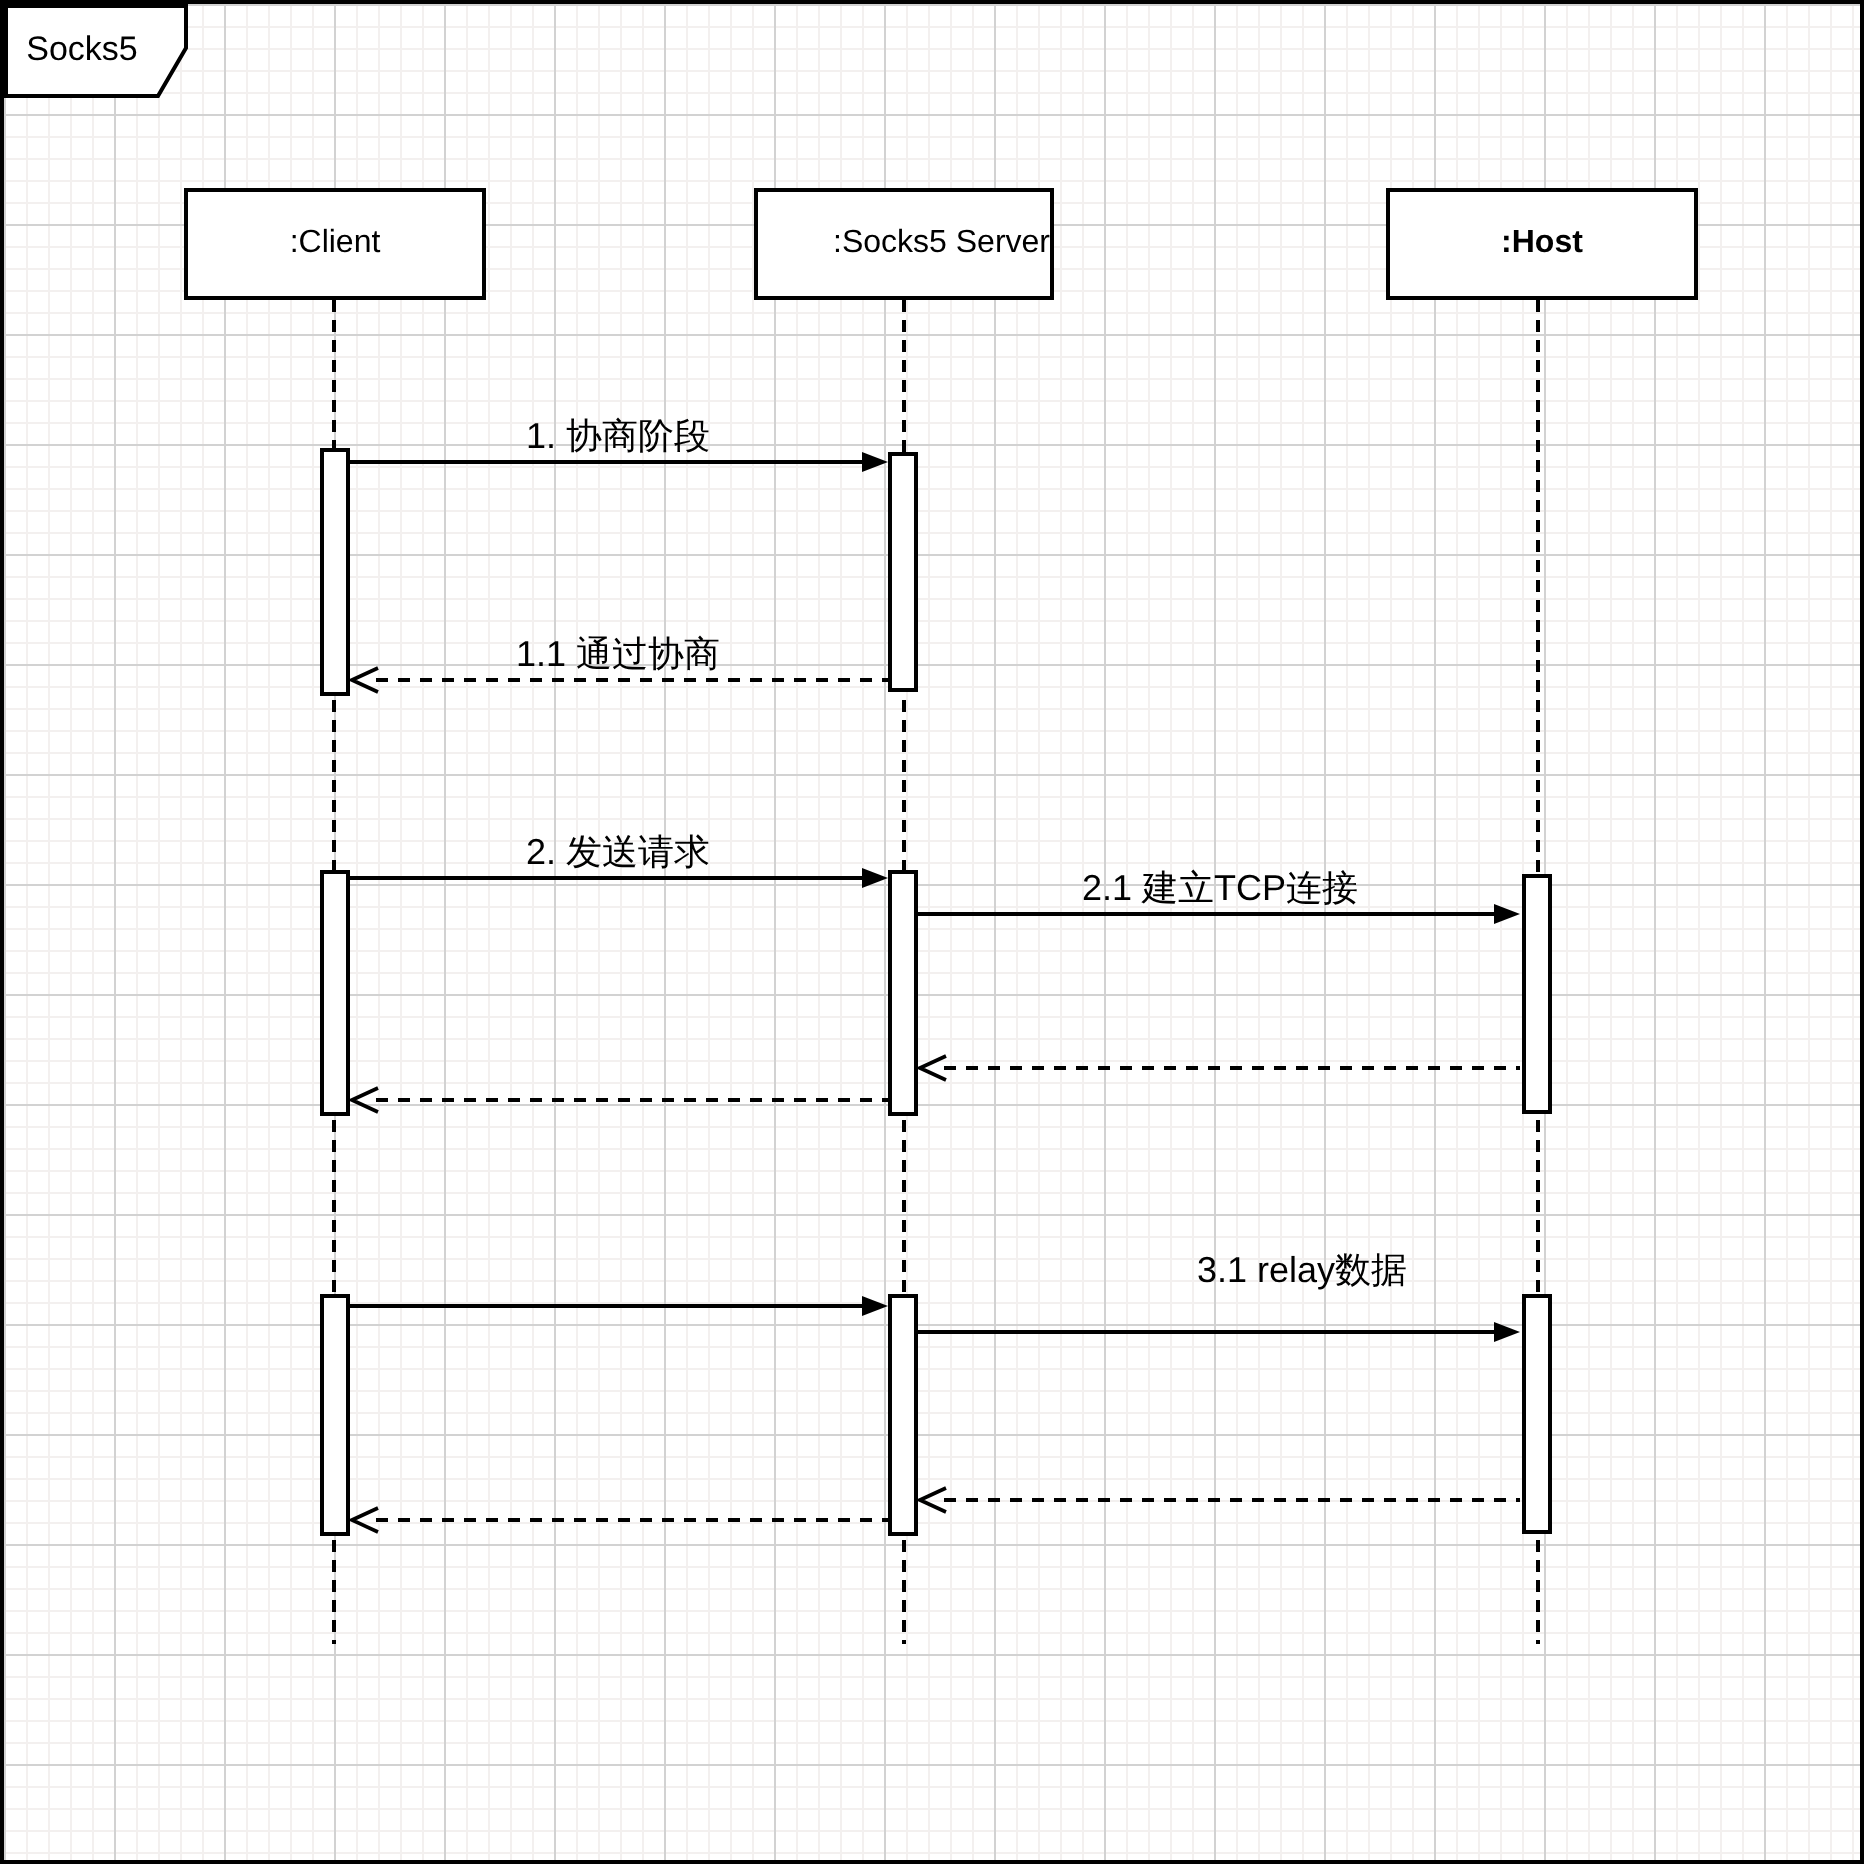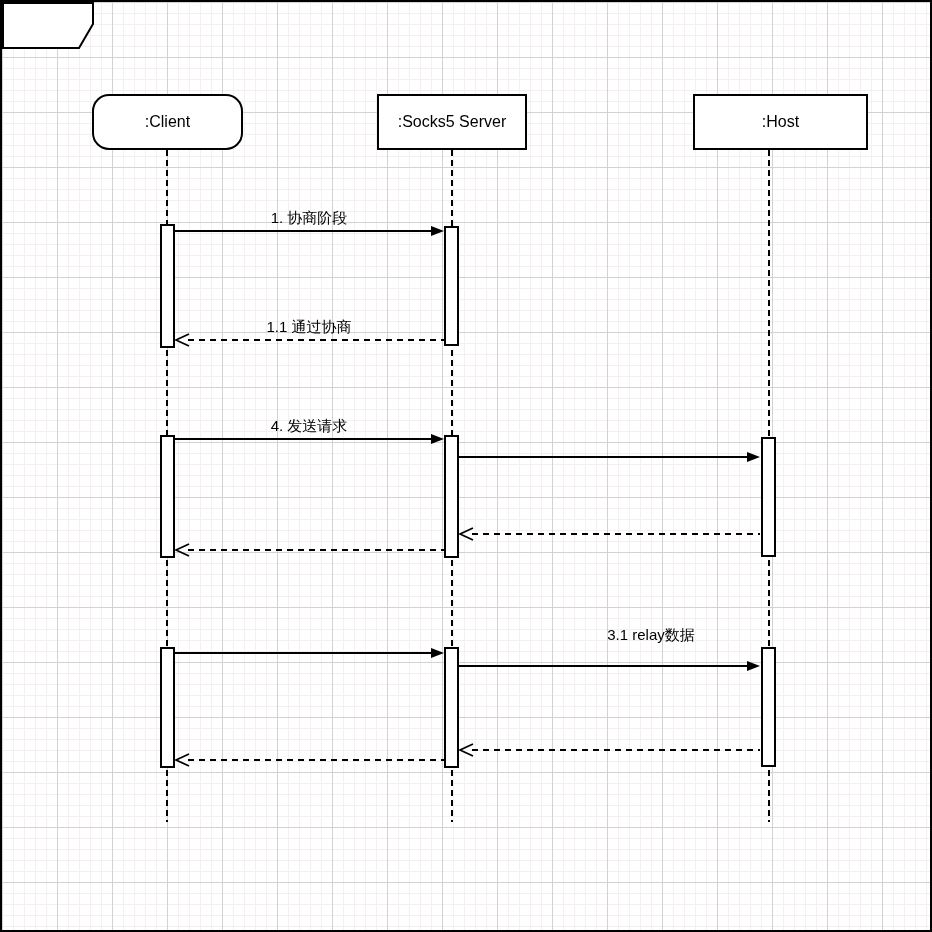"Socks5" div.frame-tab-label { html: none -> <div>Socks5</div> }
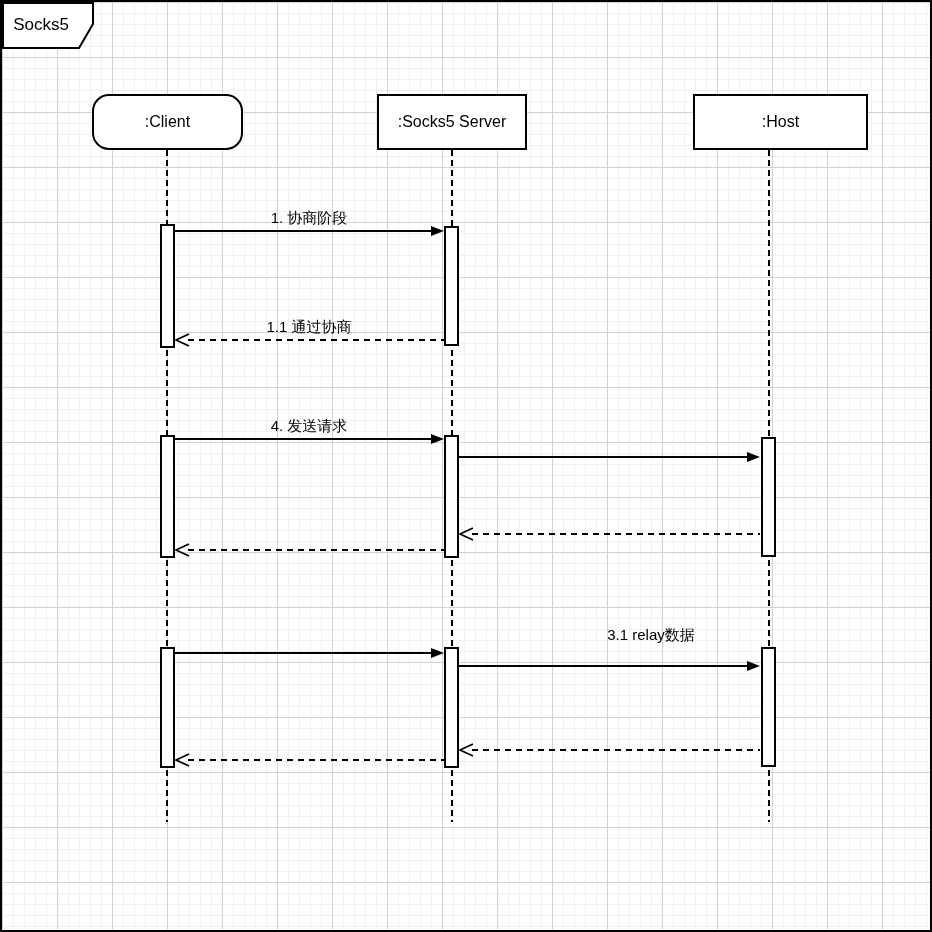":Client" div.head-box { border-radius: 17px -> none }
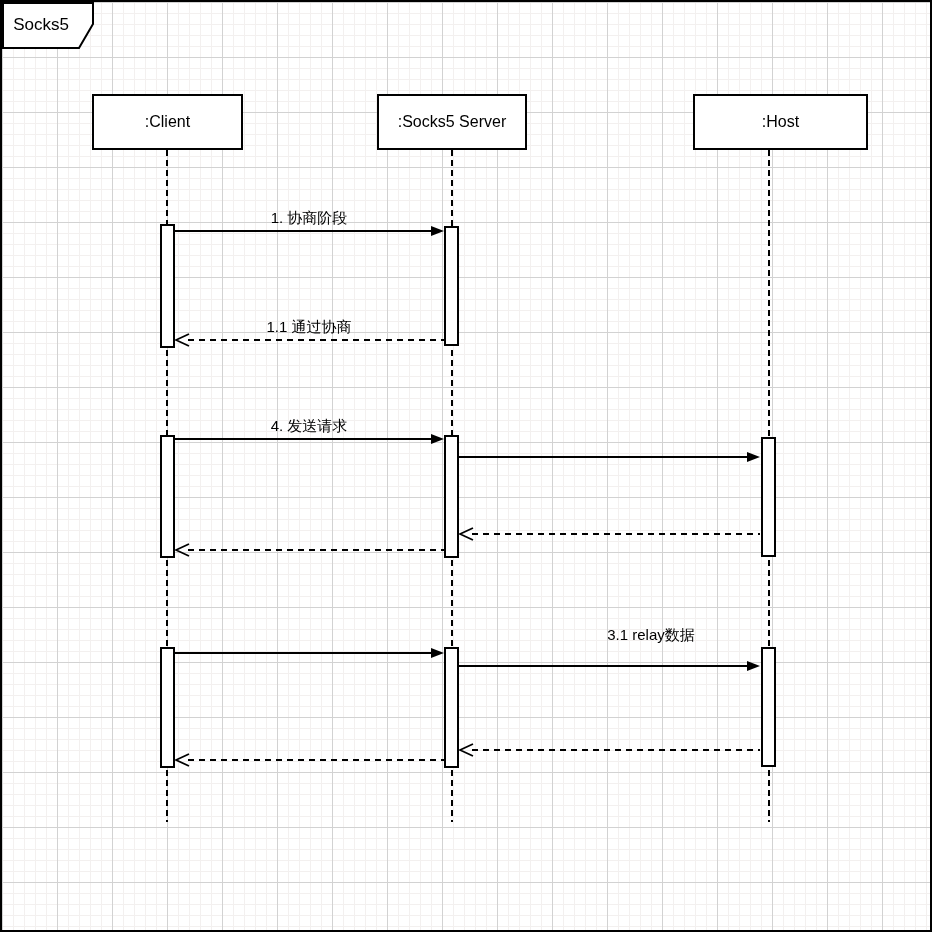":Socks5 Server" div.head-box { justify-content: none -> flex-end }
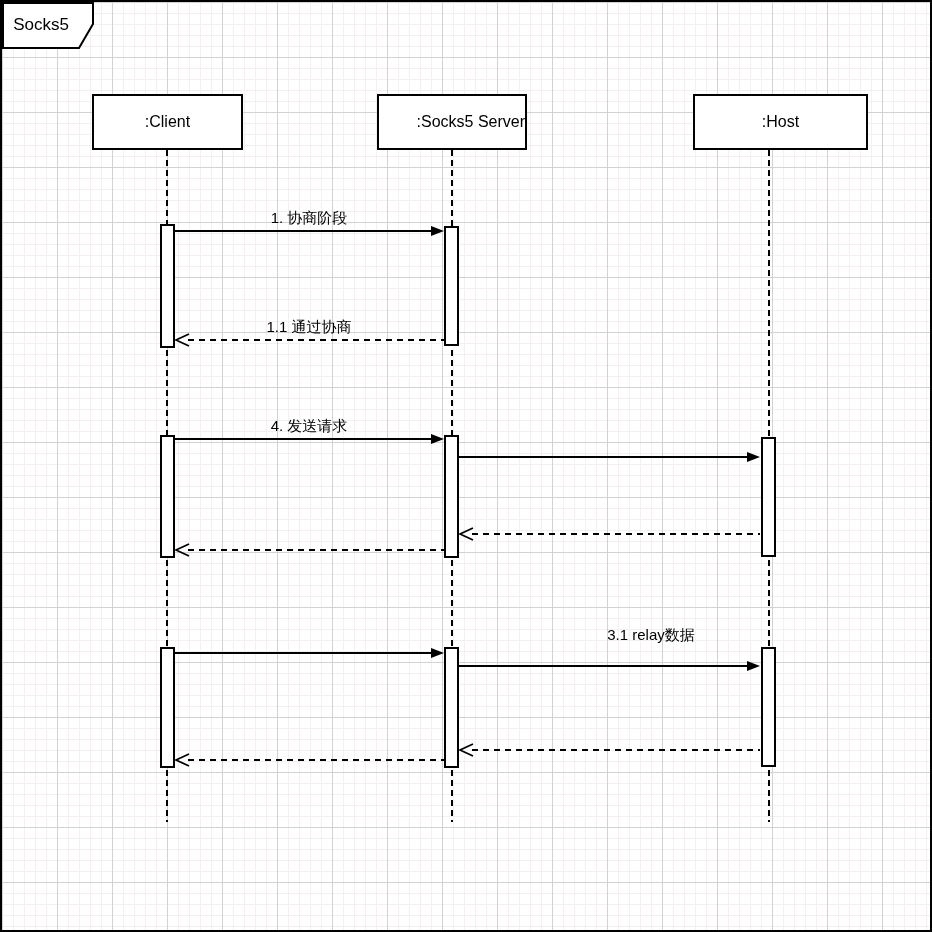":Host" div.head-box { font-weight: none -> bold; width: 175px -> 156px }
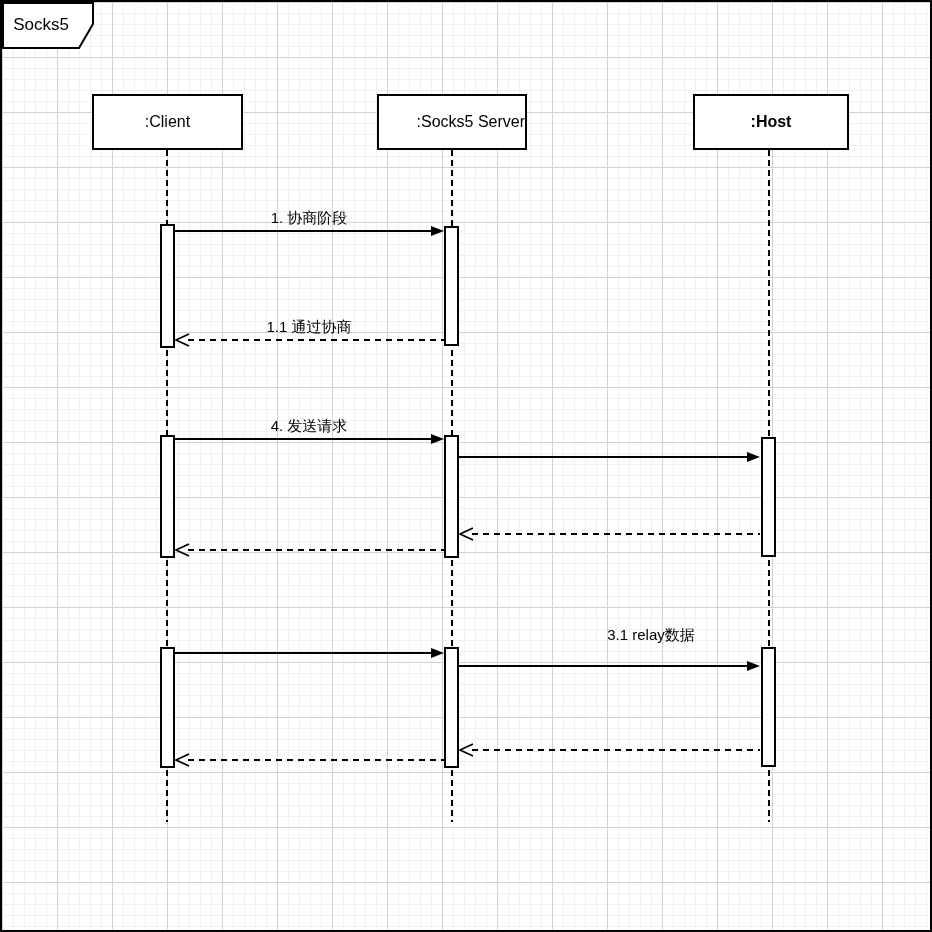"1. 协商阶段" .msg-label { font-size: 15px -> 18px }
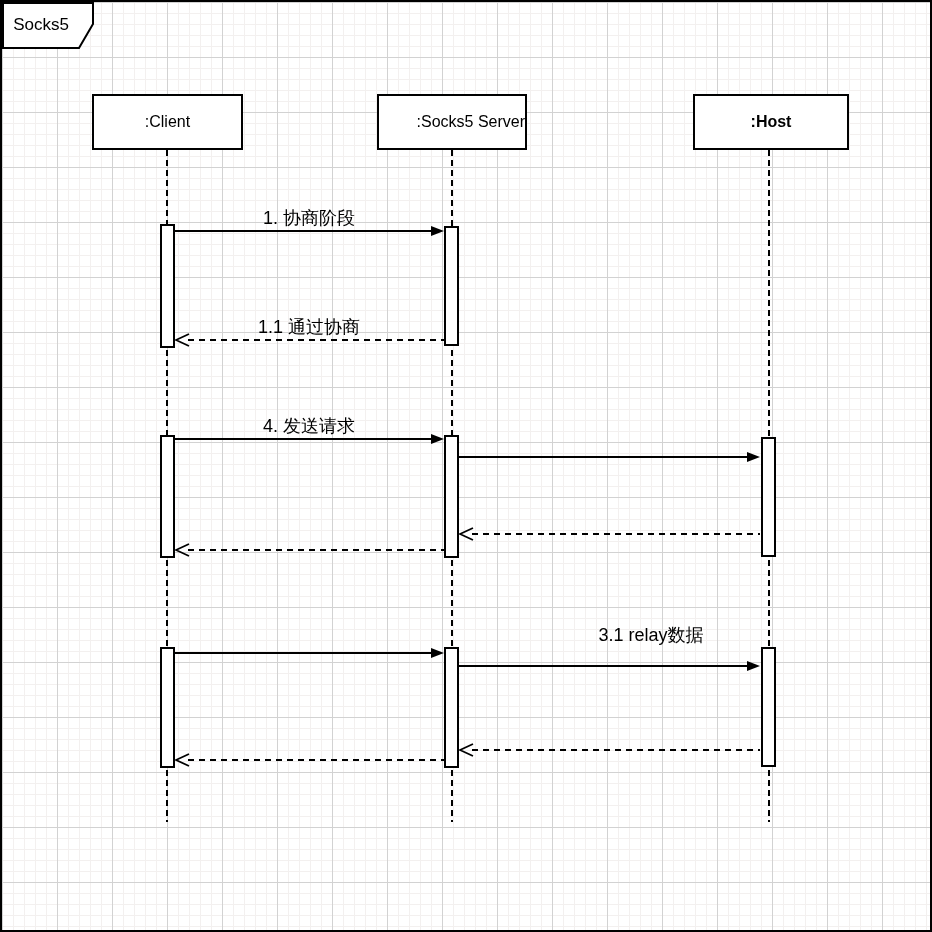"4. 发送请求" div.msg-label { text: 4 -> 2 }
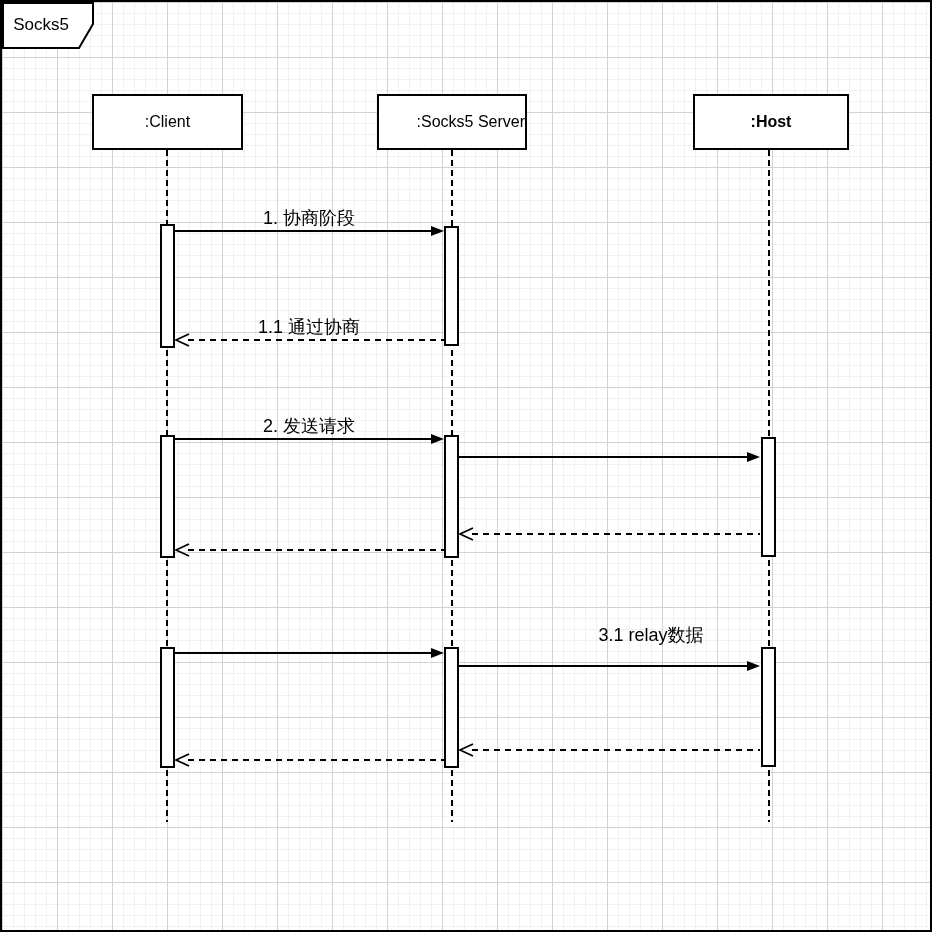"2.1 建立TCP连接" div.msg-label { html: none -> <div>2.1 建立TCP连接</div> }
